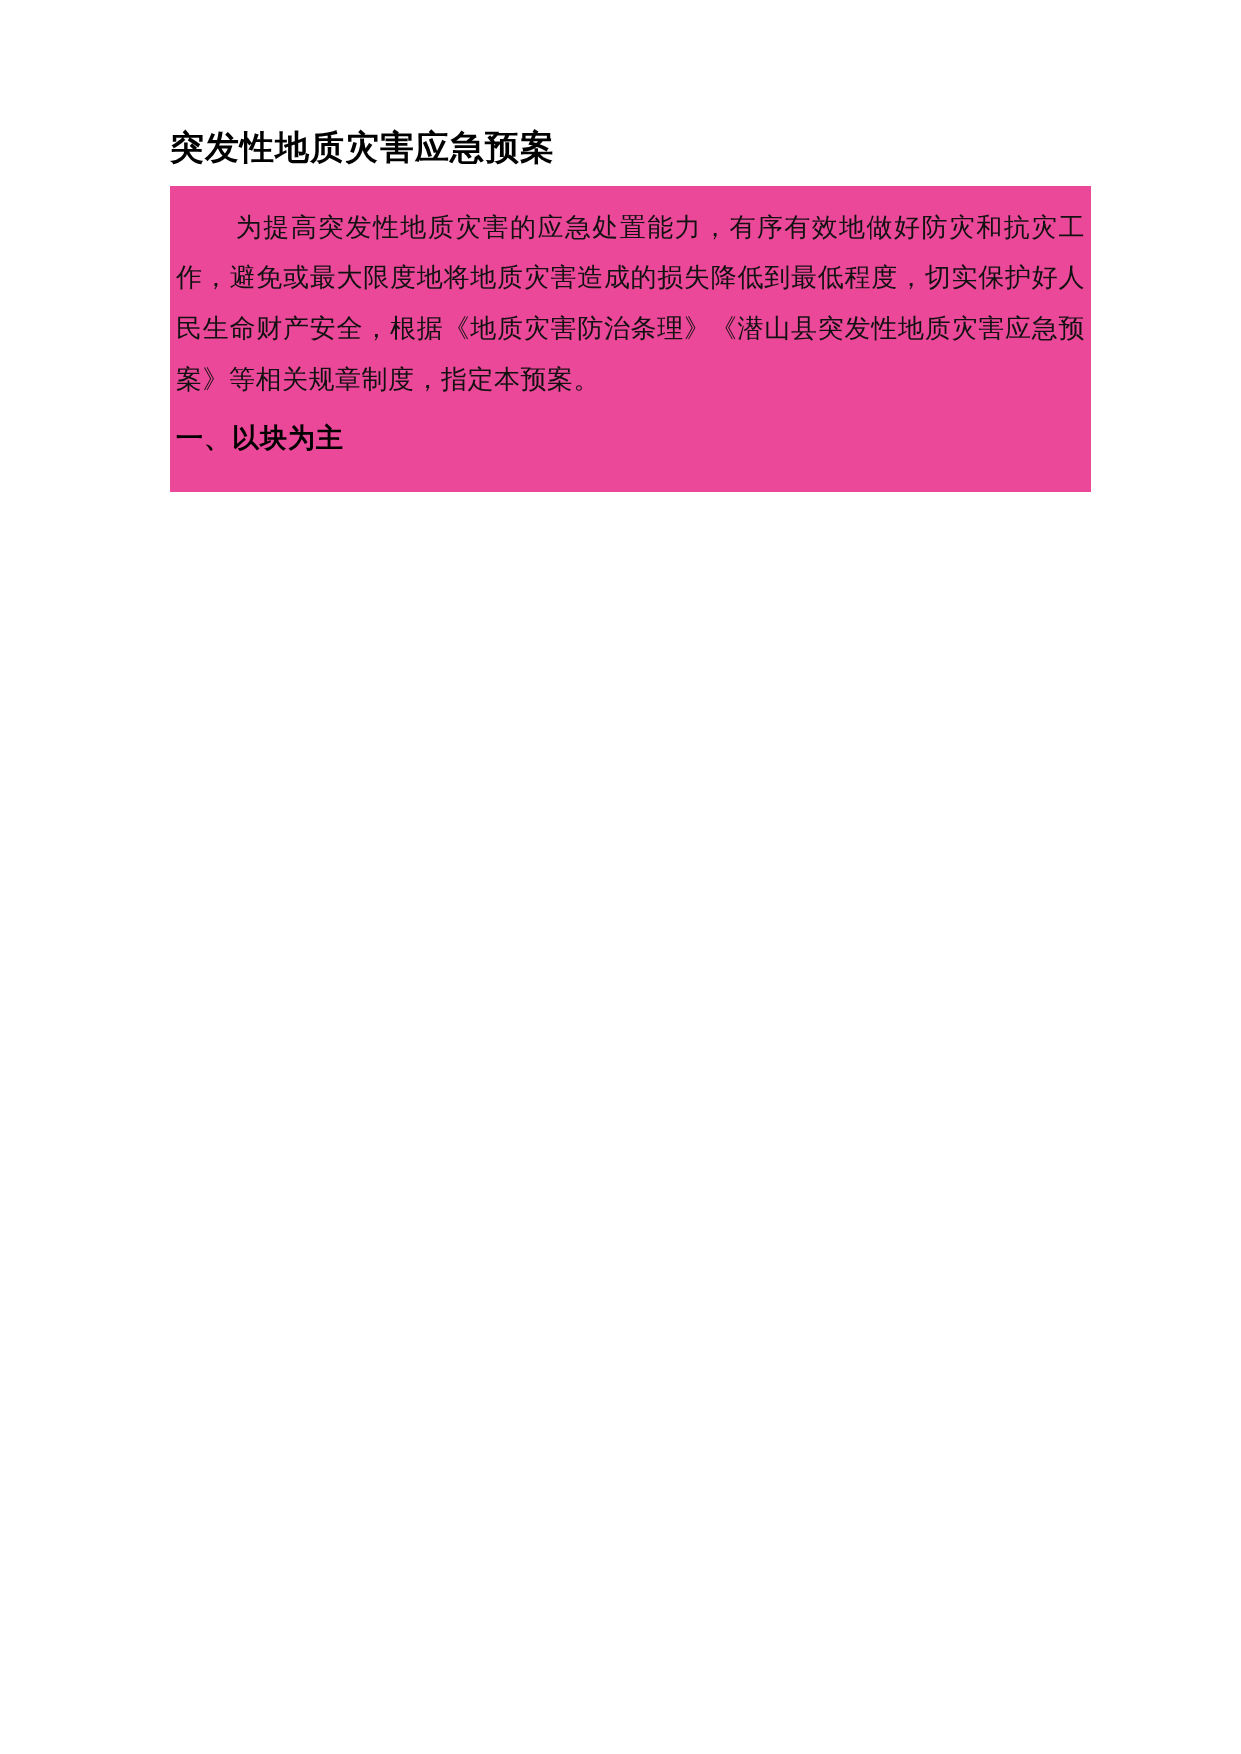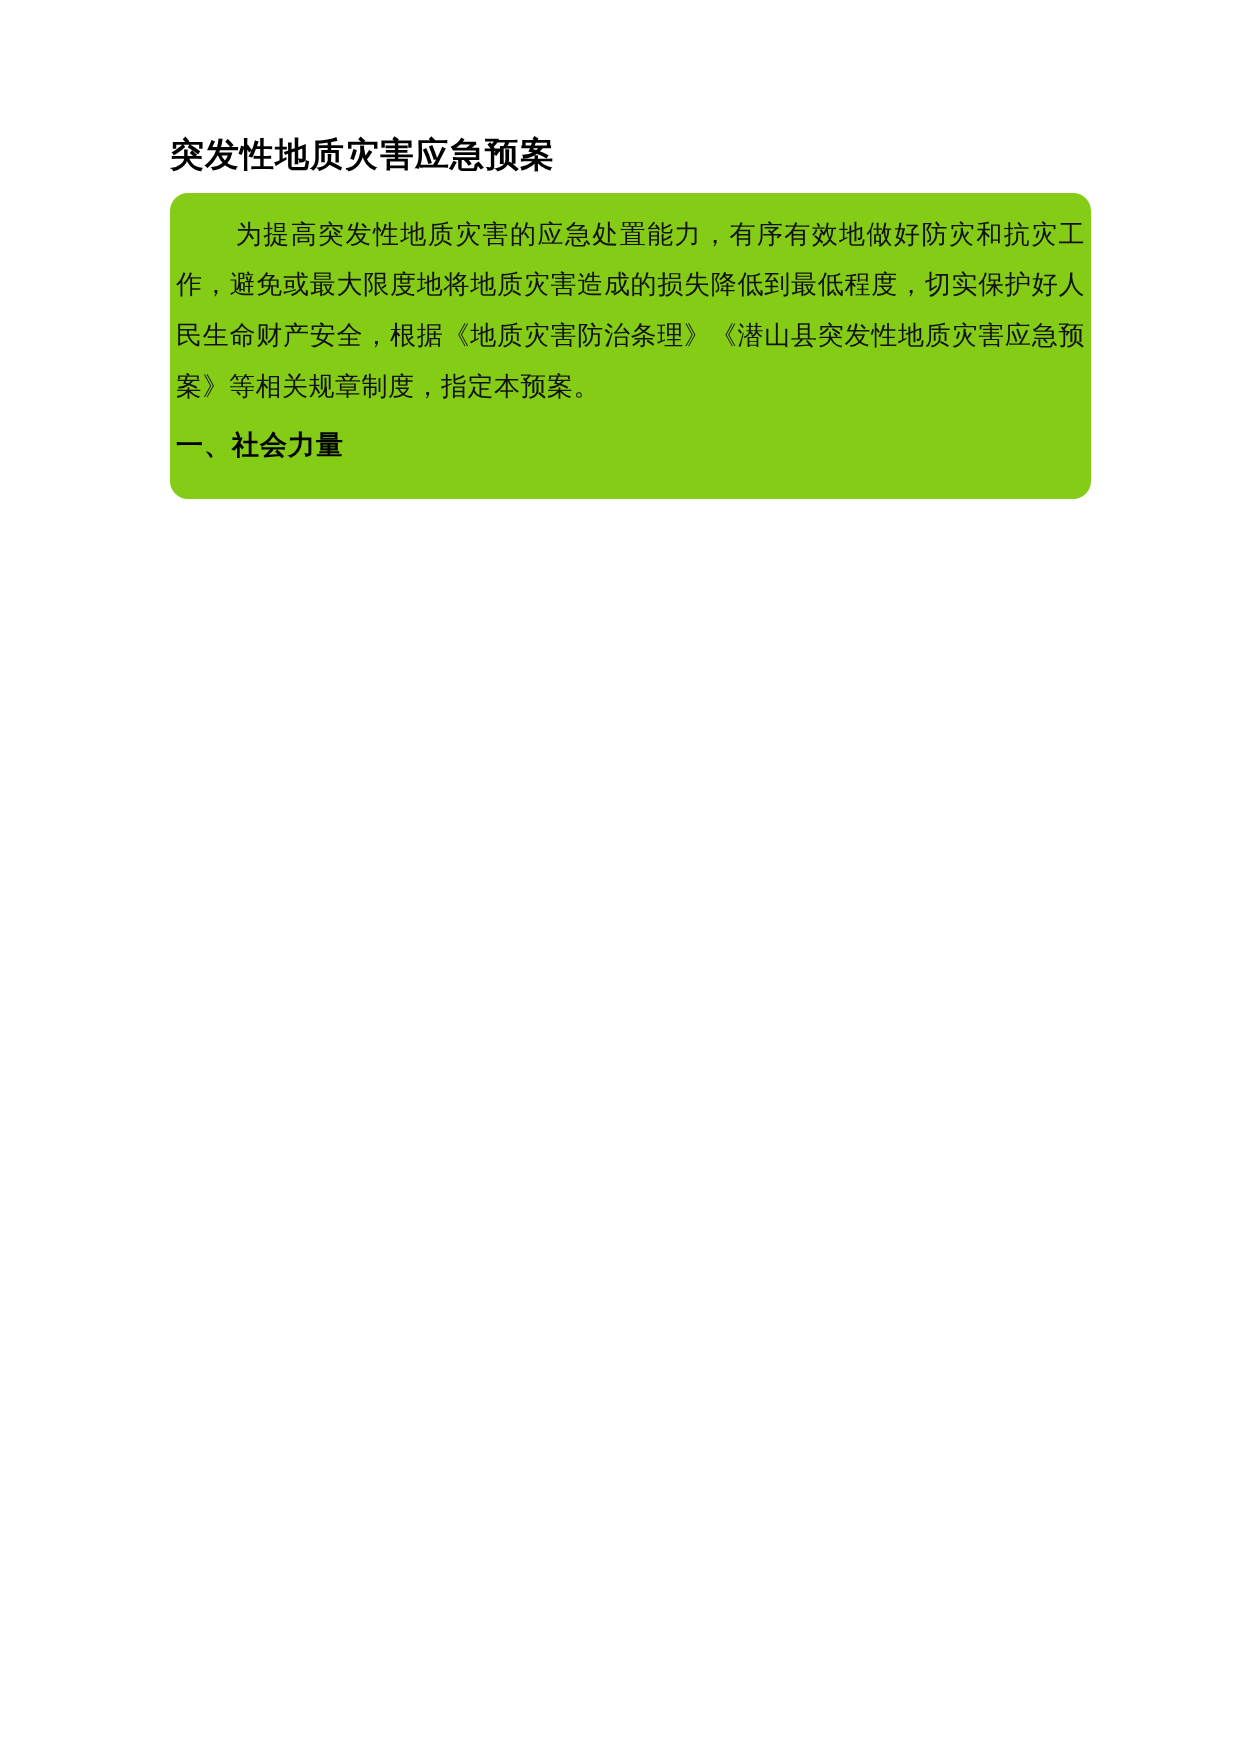"突发性地质灾害应急预案" .doc-title { margin: 11px 0 14px 0 -> 4px 0 14px 0 }
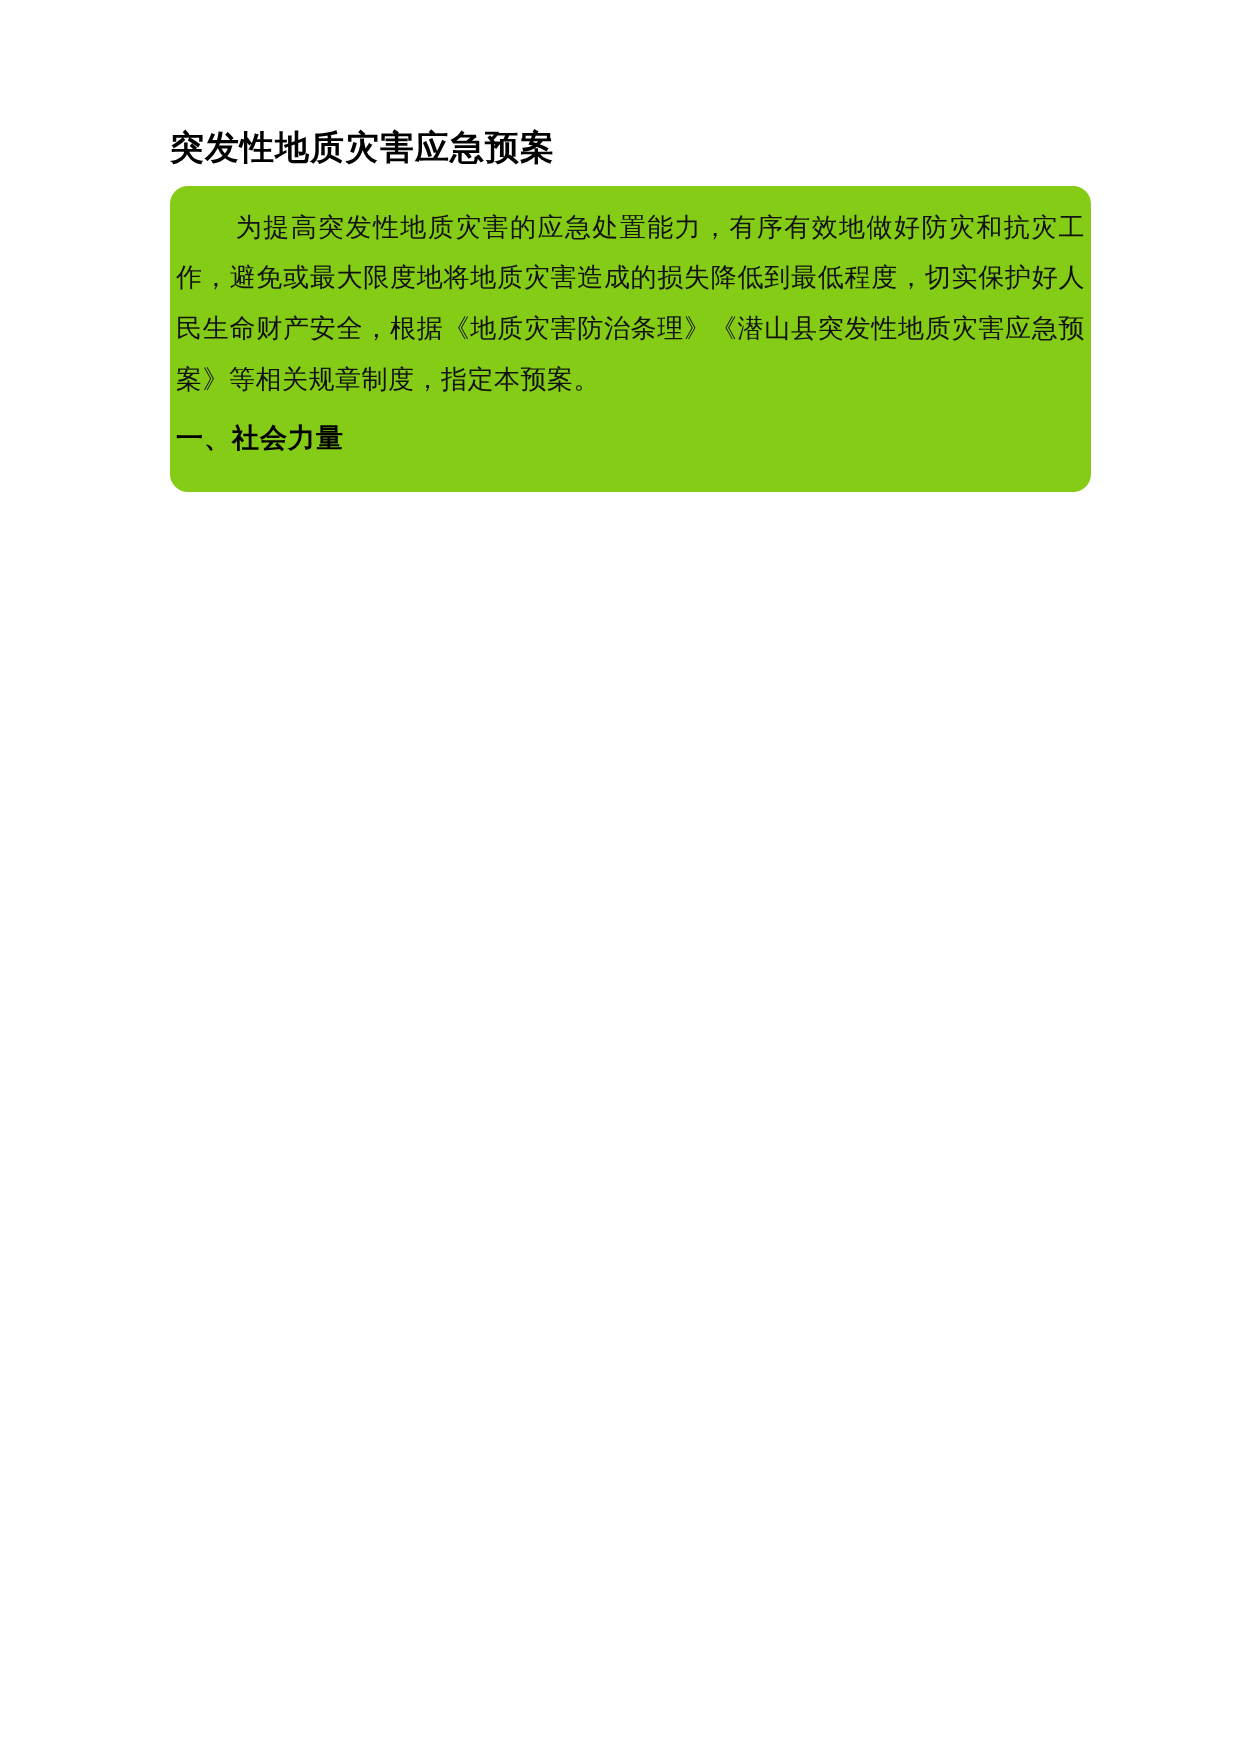"为提高突发性地质灾害的应急处置能力，有序有效地做好防灾和抗灾工作，避免或最大限度" .body-block { background: #84cc16 -> #ec4899; border-radius: 18px -> none }
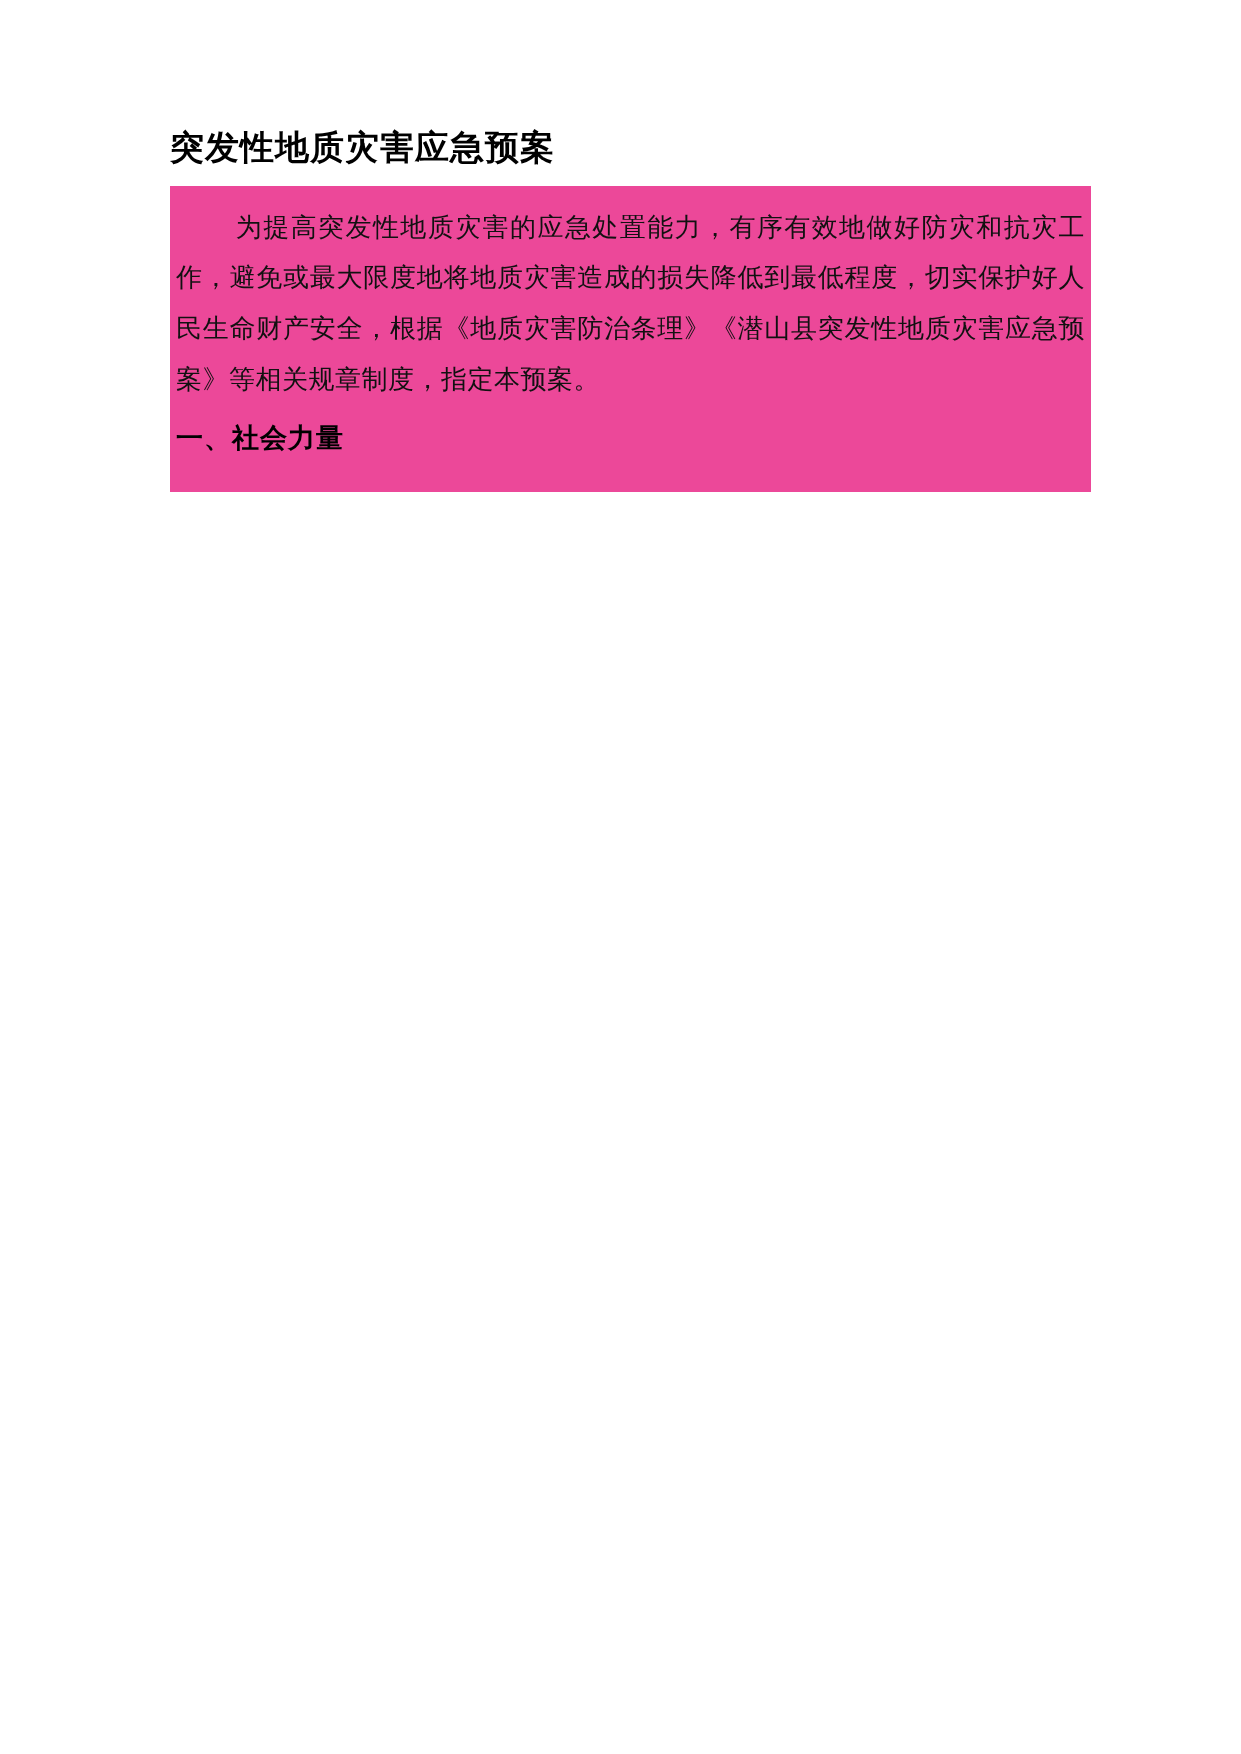"一、社会力量" h2.section { text: 社会力量 -> 以块为主 }
